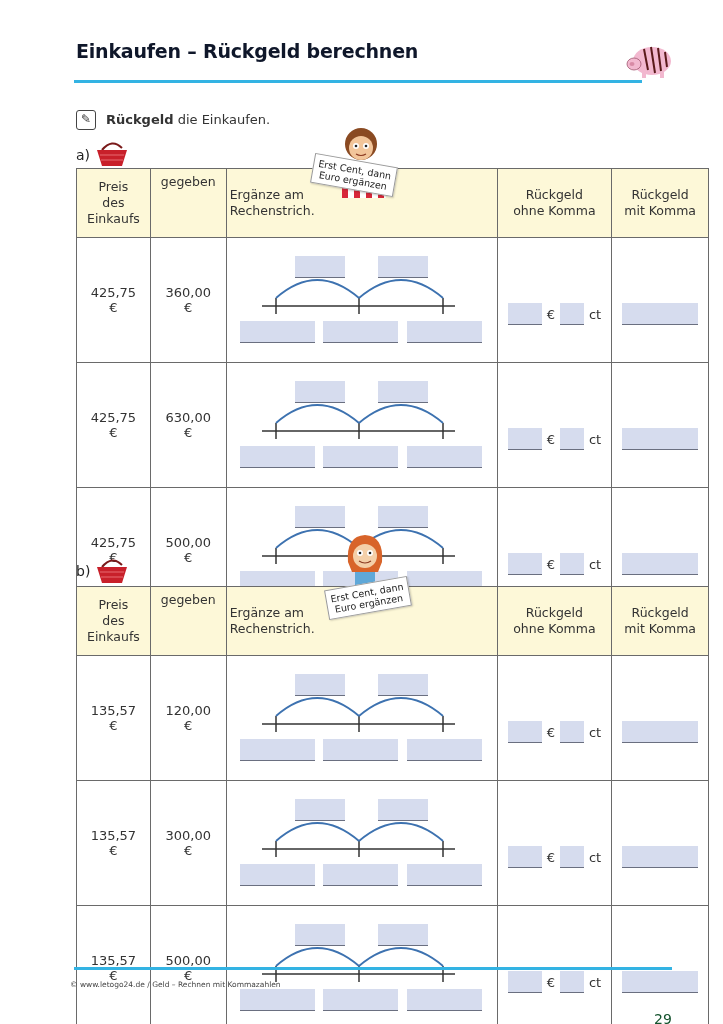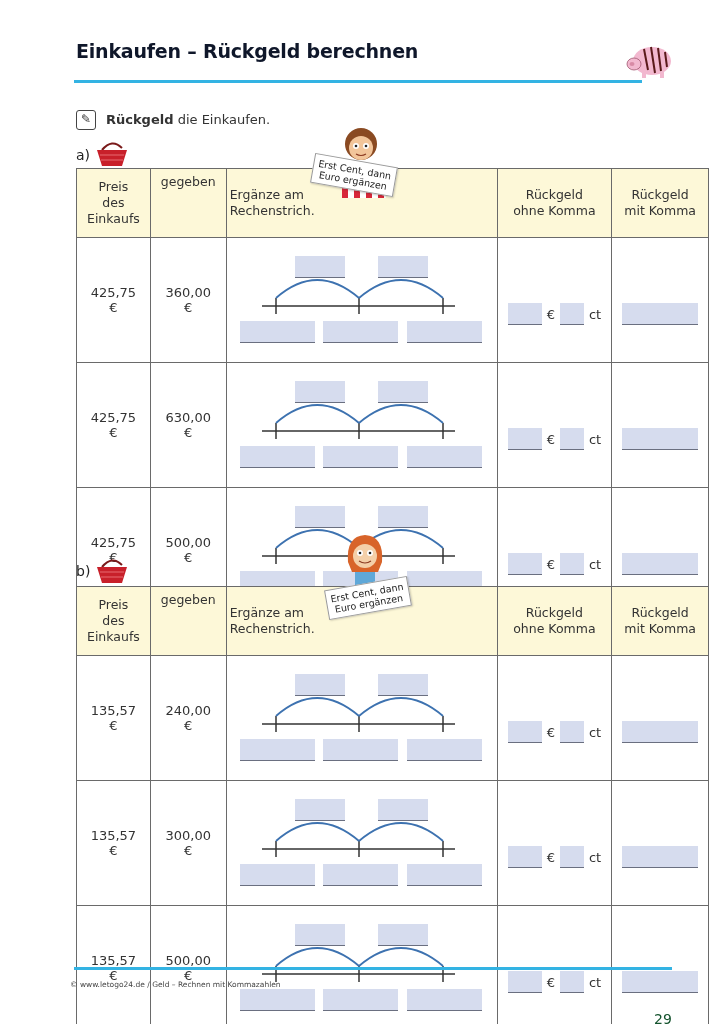"240,00 €" td.num { text: 240,00 -> 120,00 }
